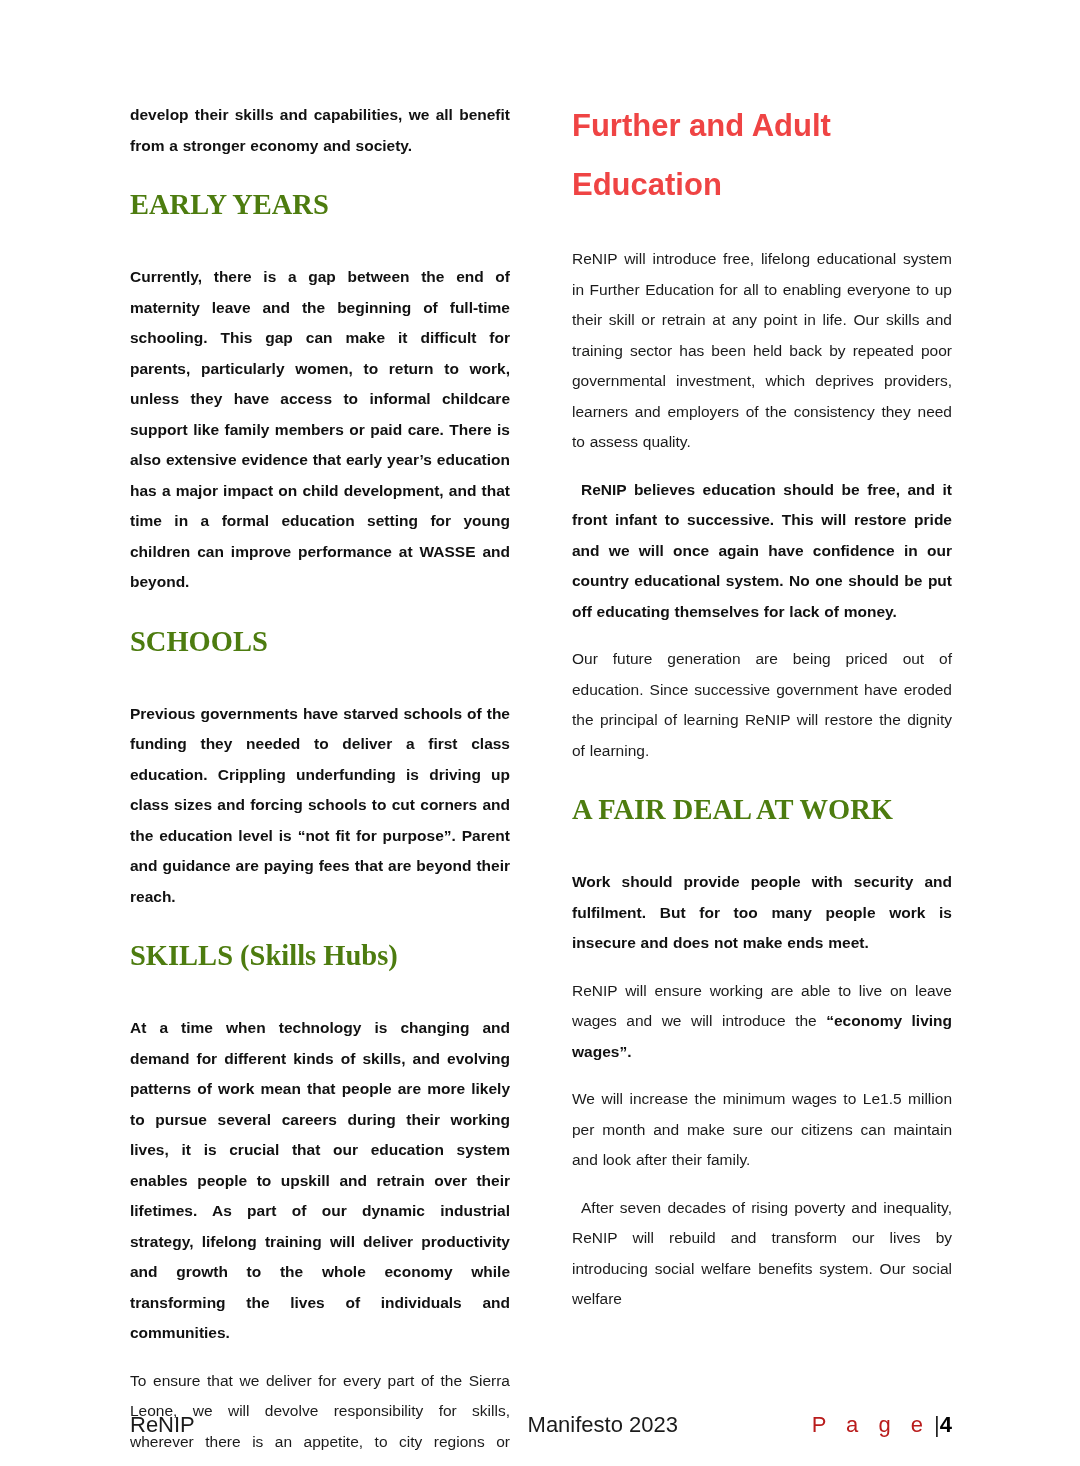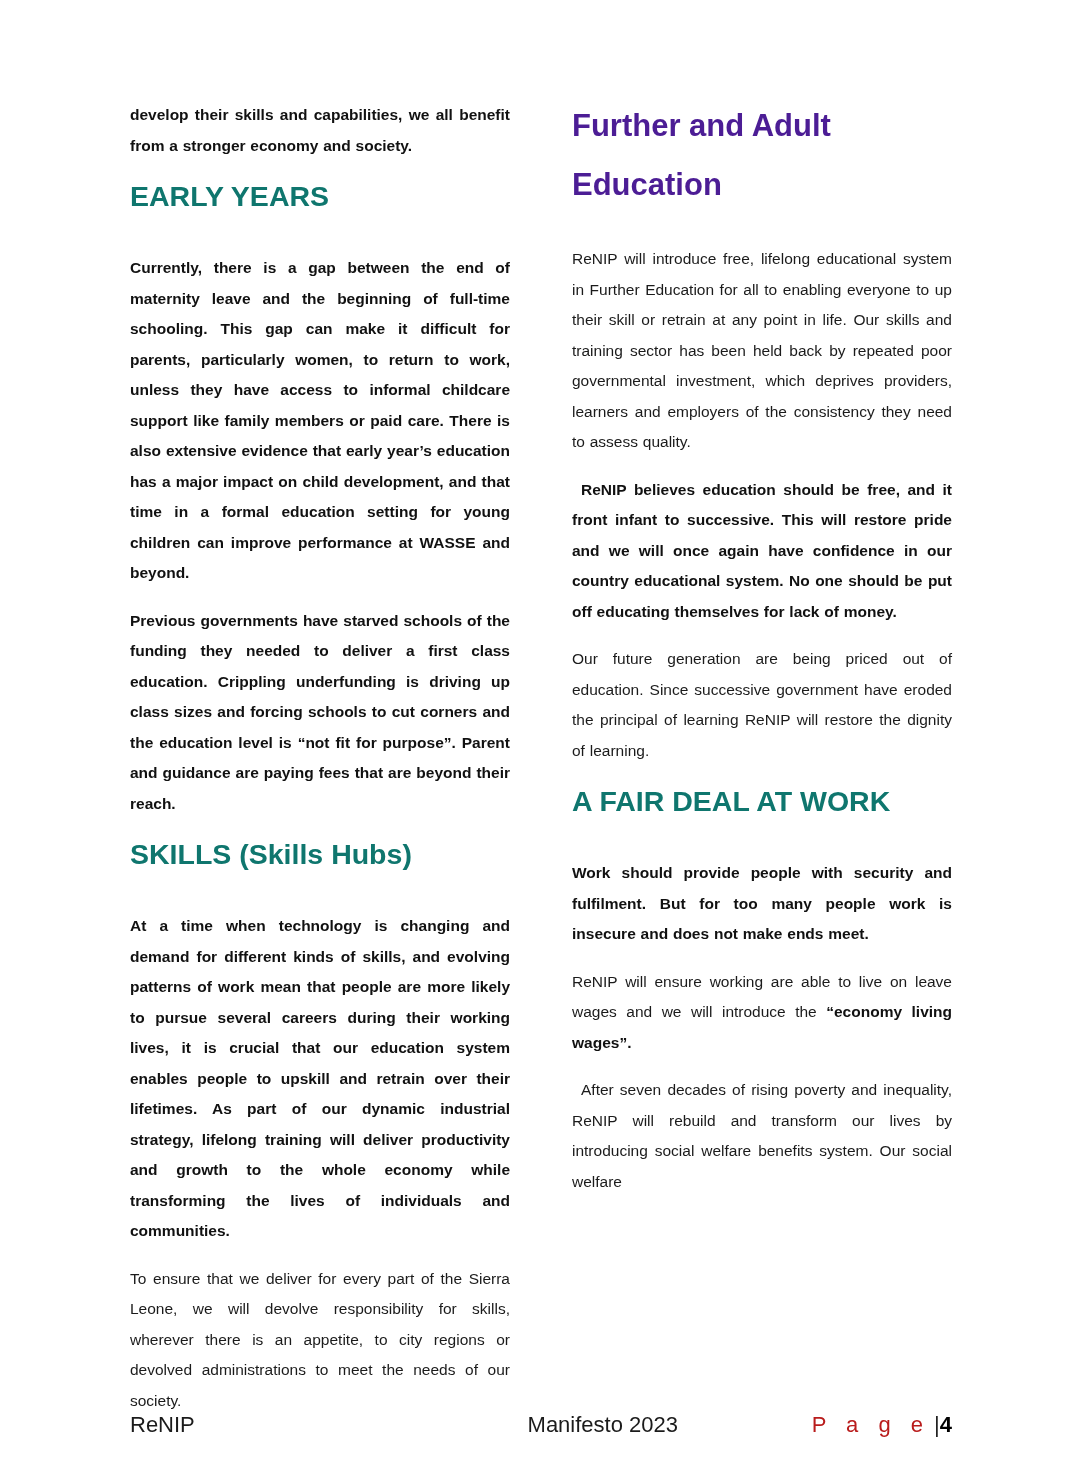"Further and Adult" h1.big { color: #4c1d95 -> #ef4444 }
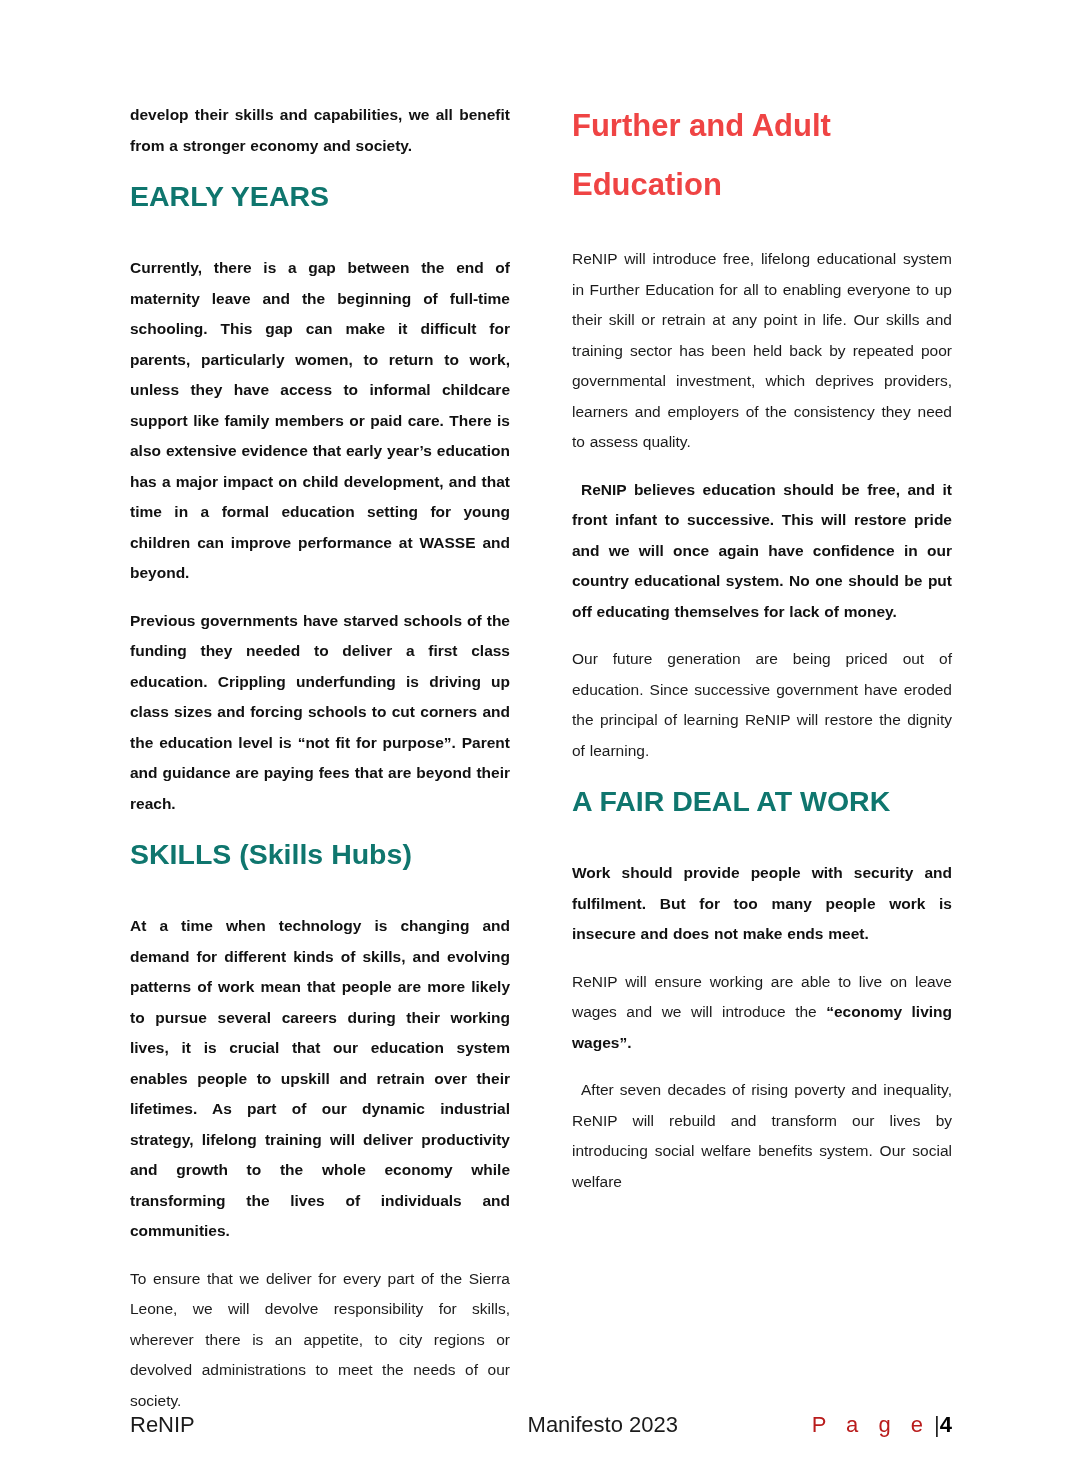"EARLY YEARS" h2.sec { color: #0f766e -> #4d7c0f; font-family: none -> Liberation Serif, serif; margin: 18px 0 40px 0 -> 27px 0 40px 0 }
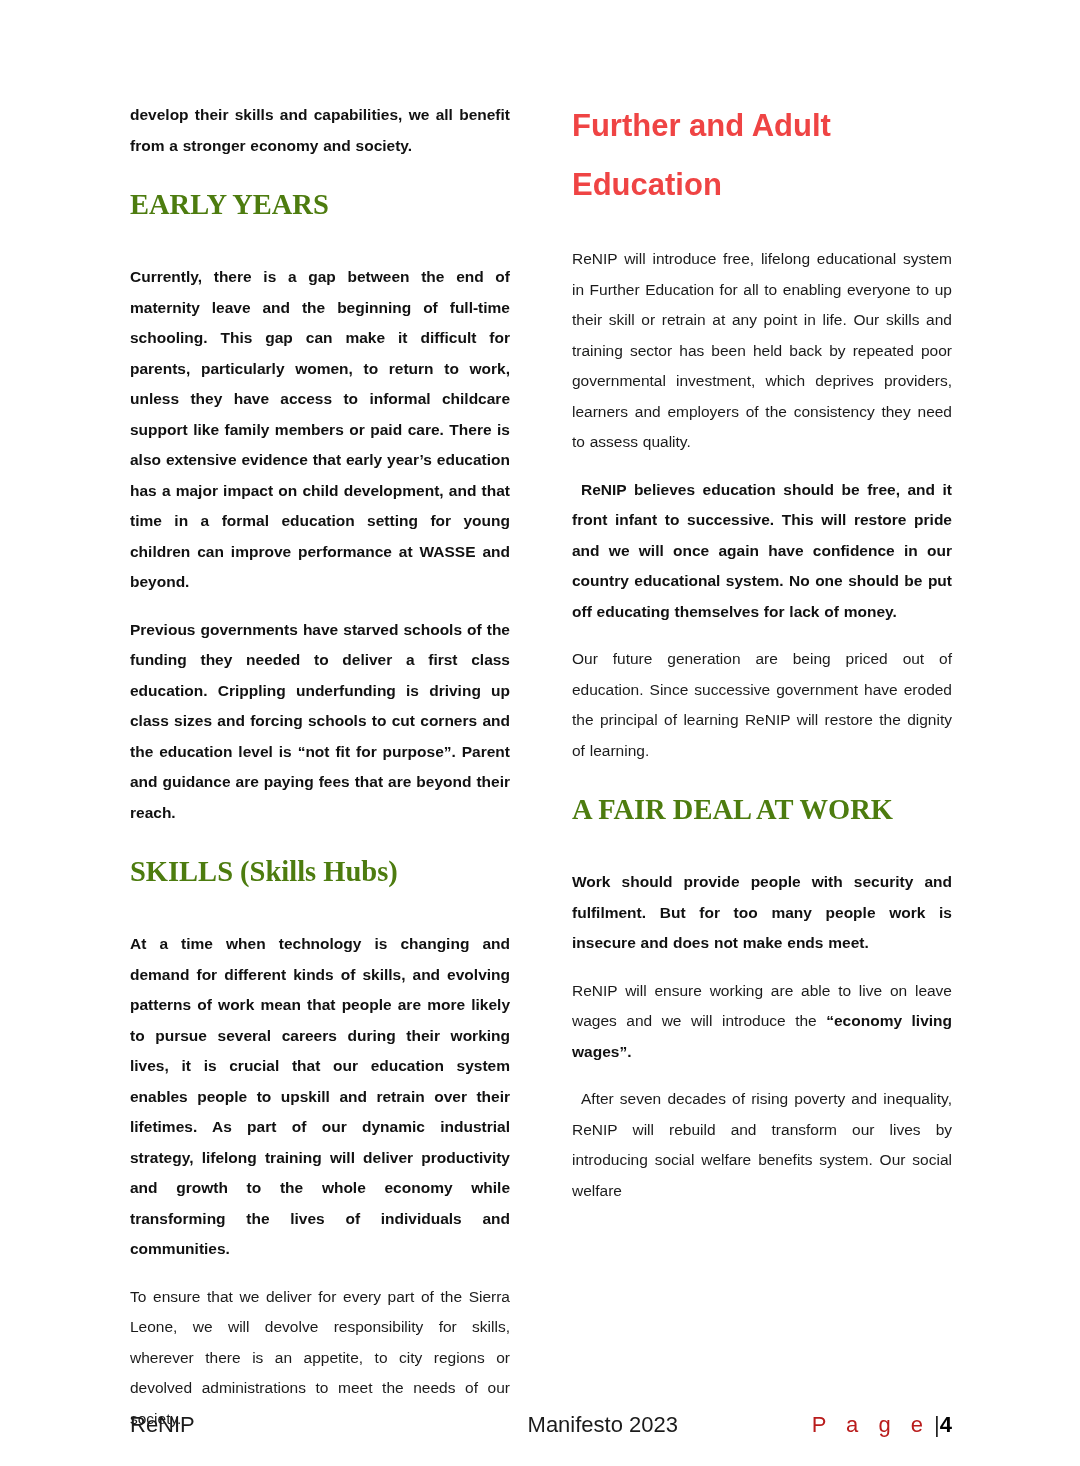"SCHOOLS" h2.sec { html: none -> <h2>SCHOOLS</h2> }
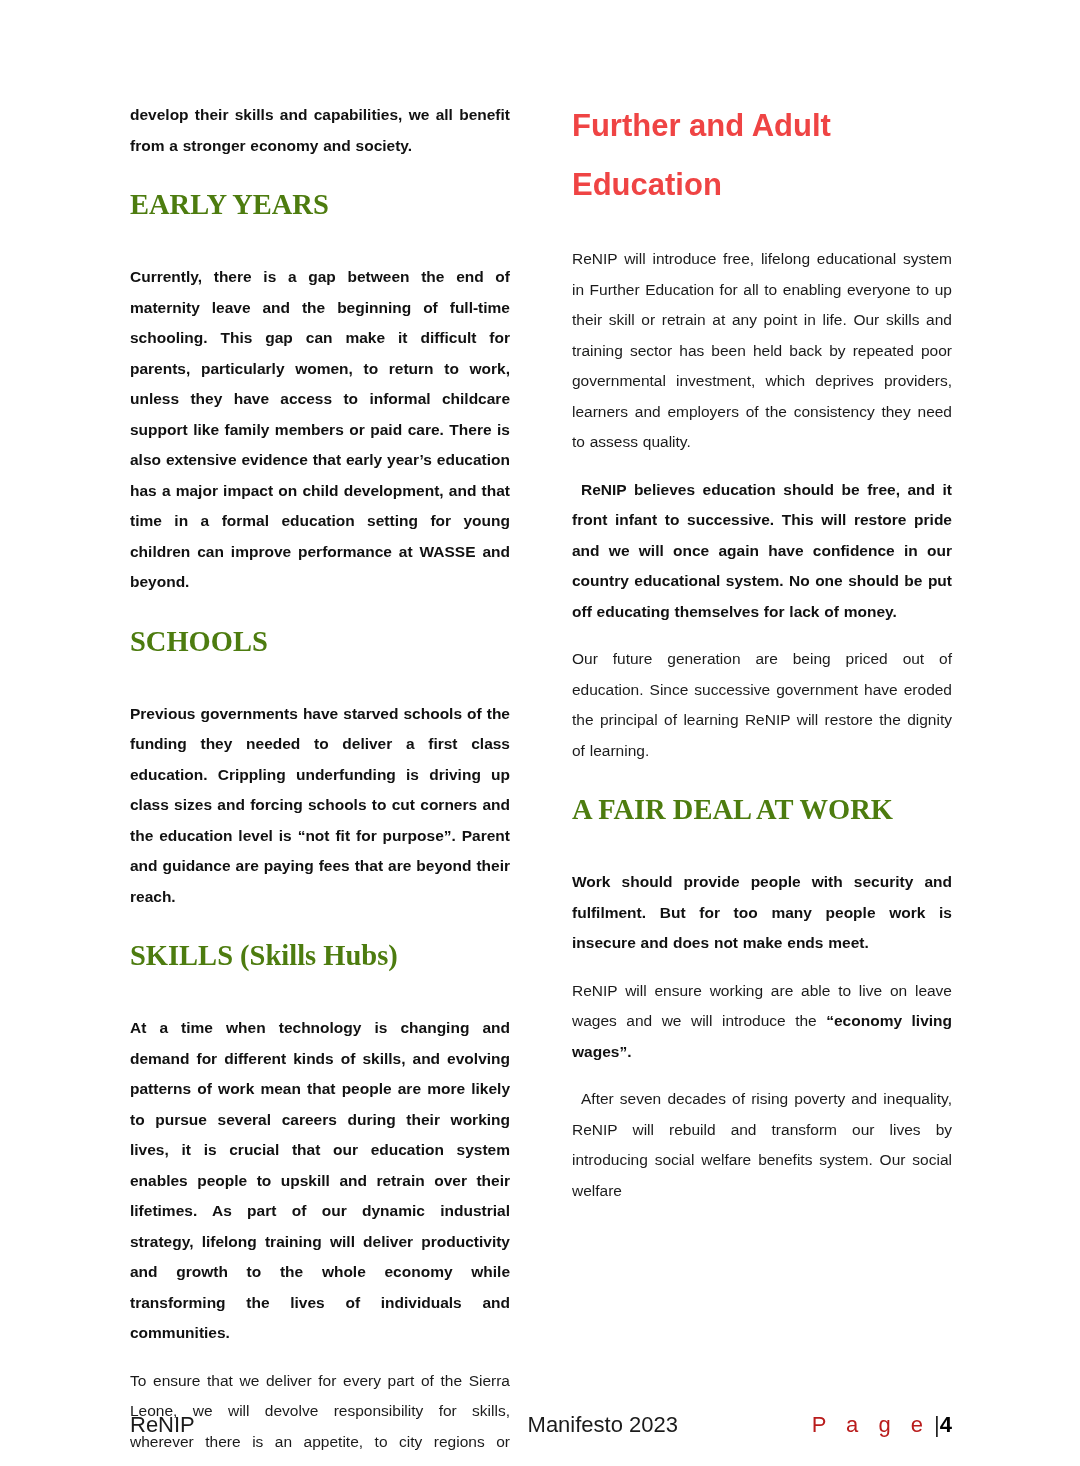"We will increase the minimum" p.body { html: none -> <p>We will increase the minimum wages to Le1.5 million per month and make sure our citizens can maintain and look after their family.</p> }
